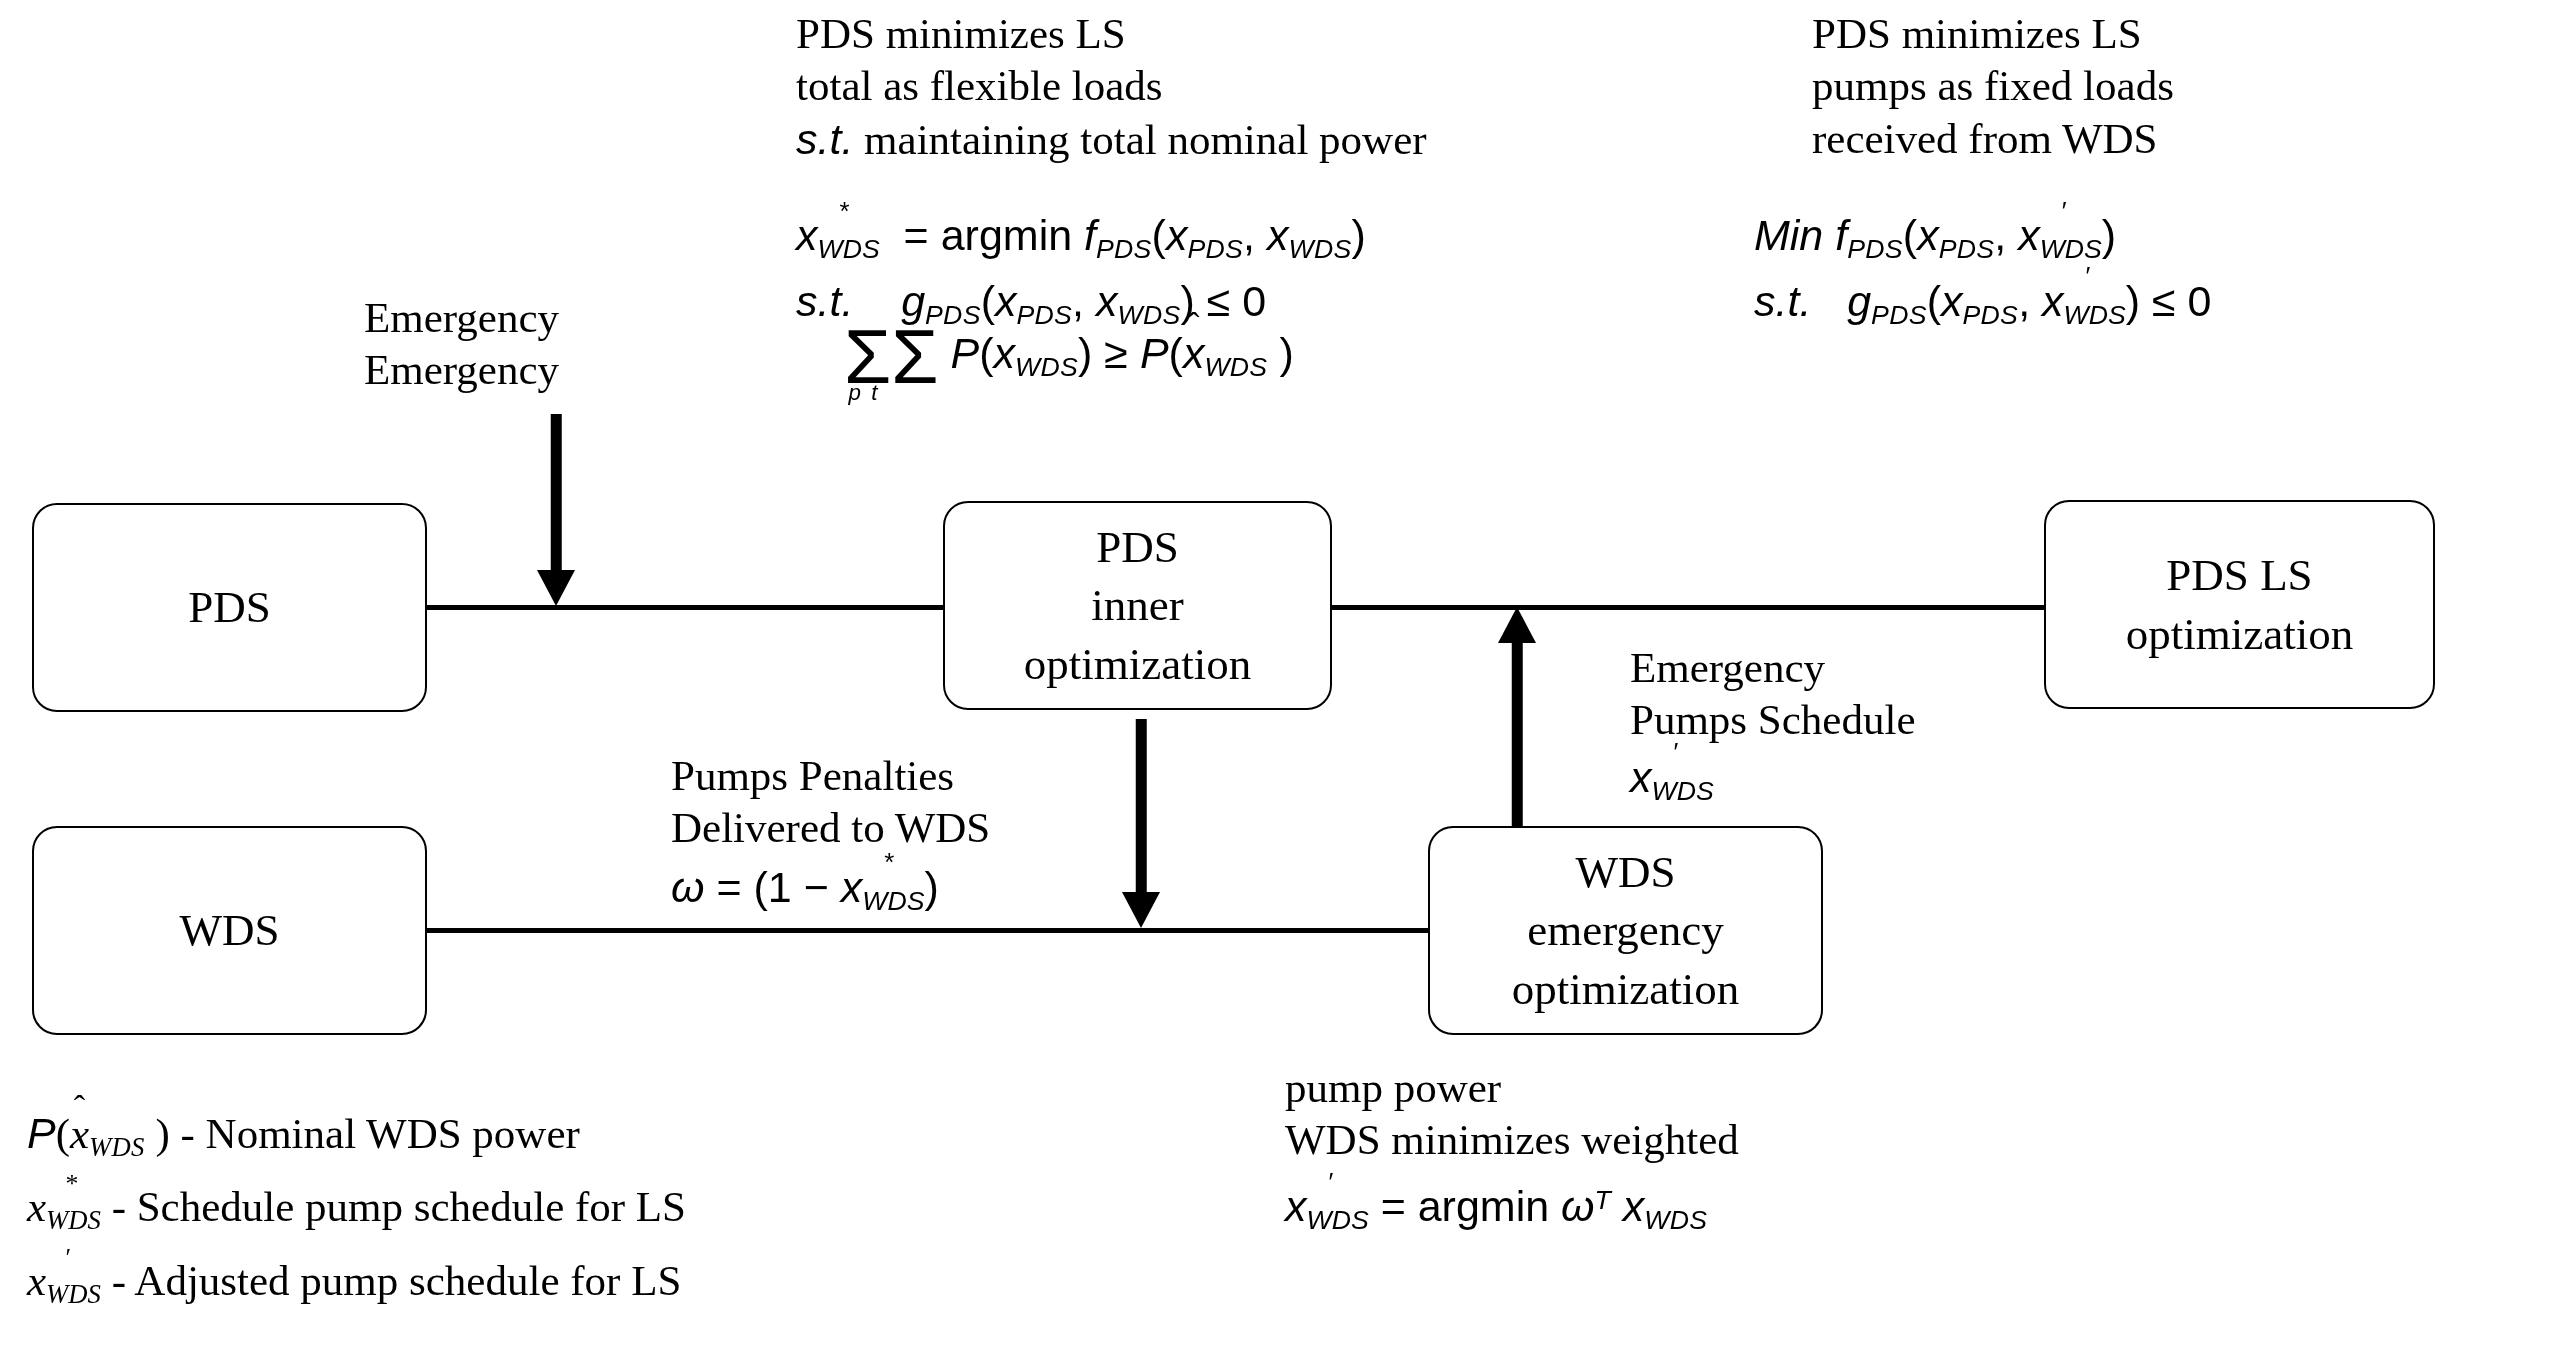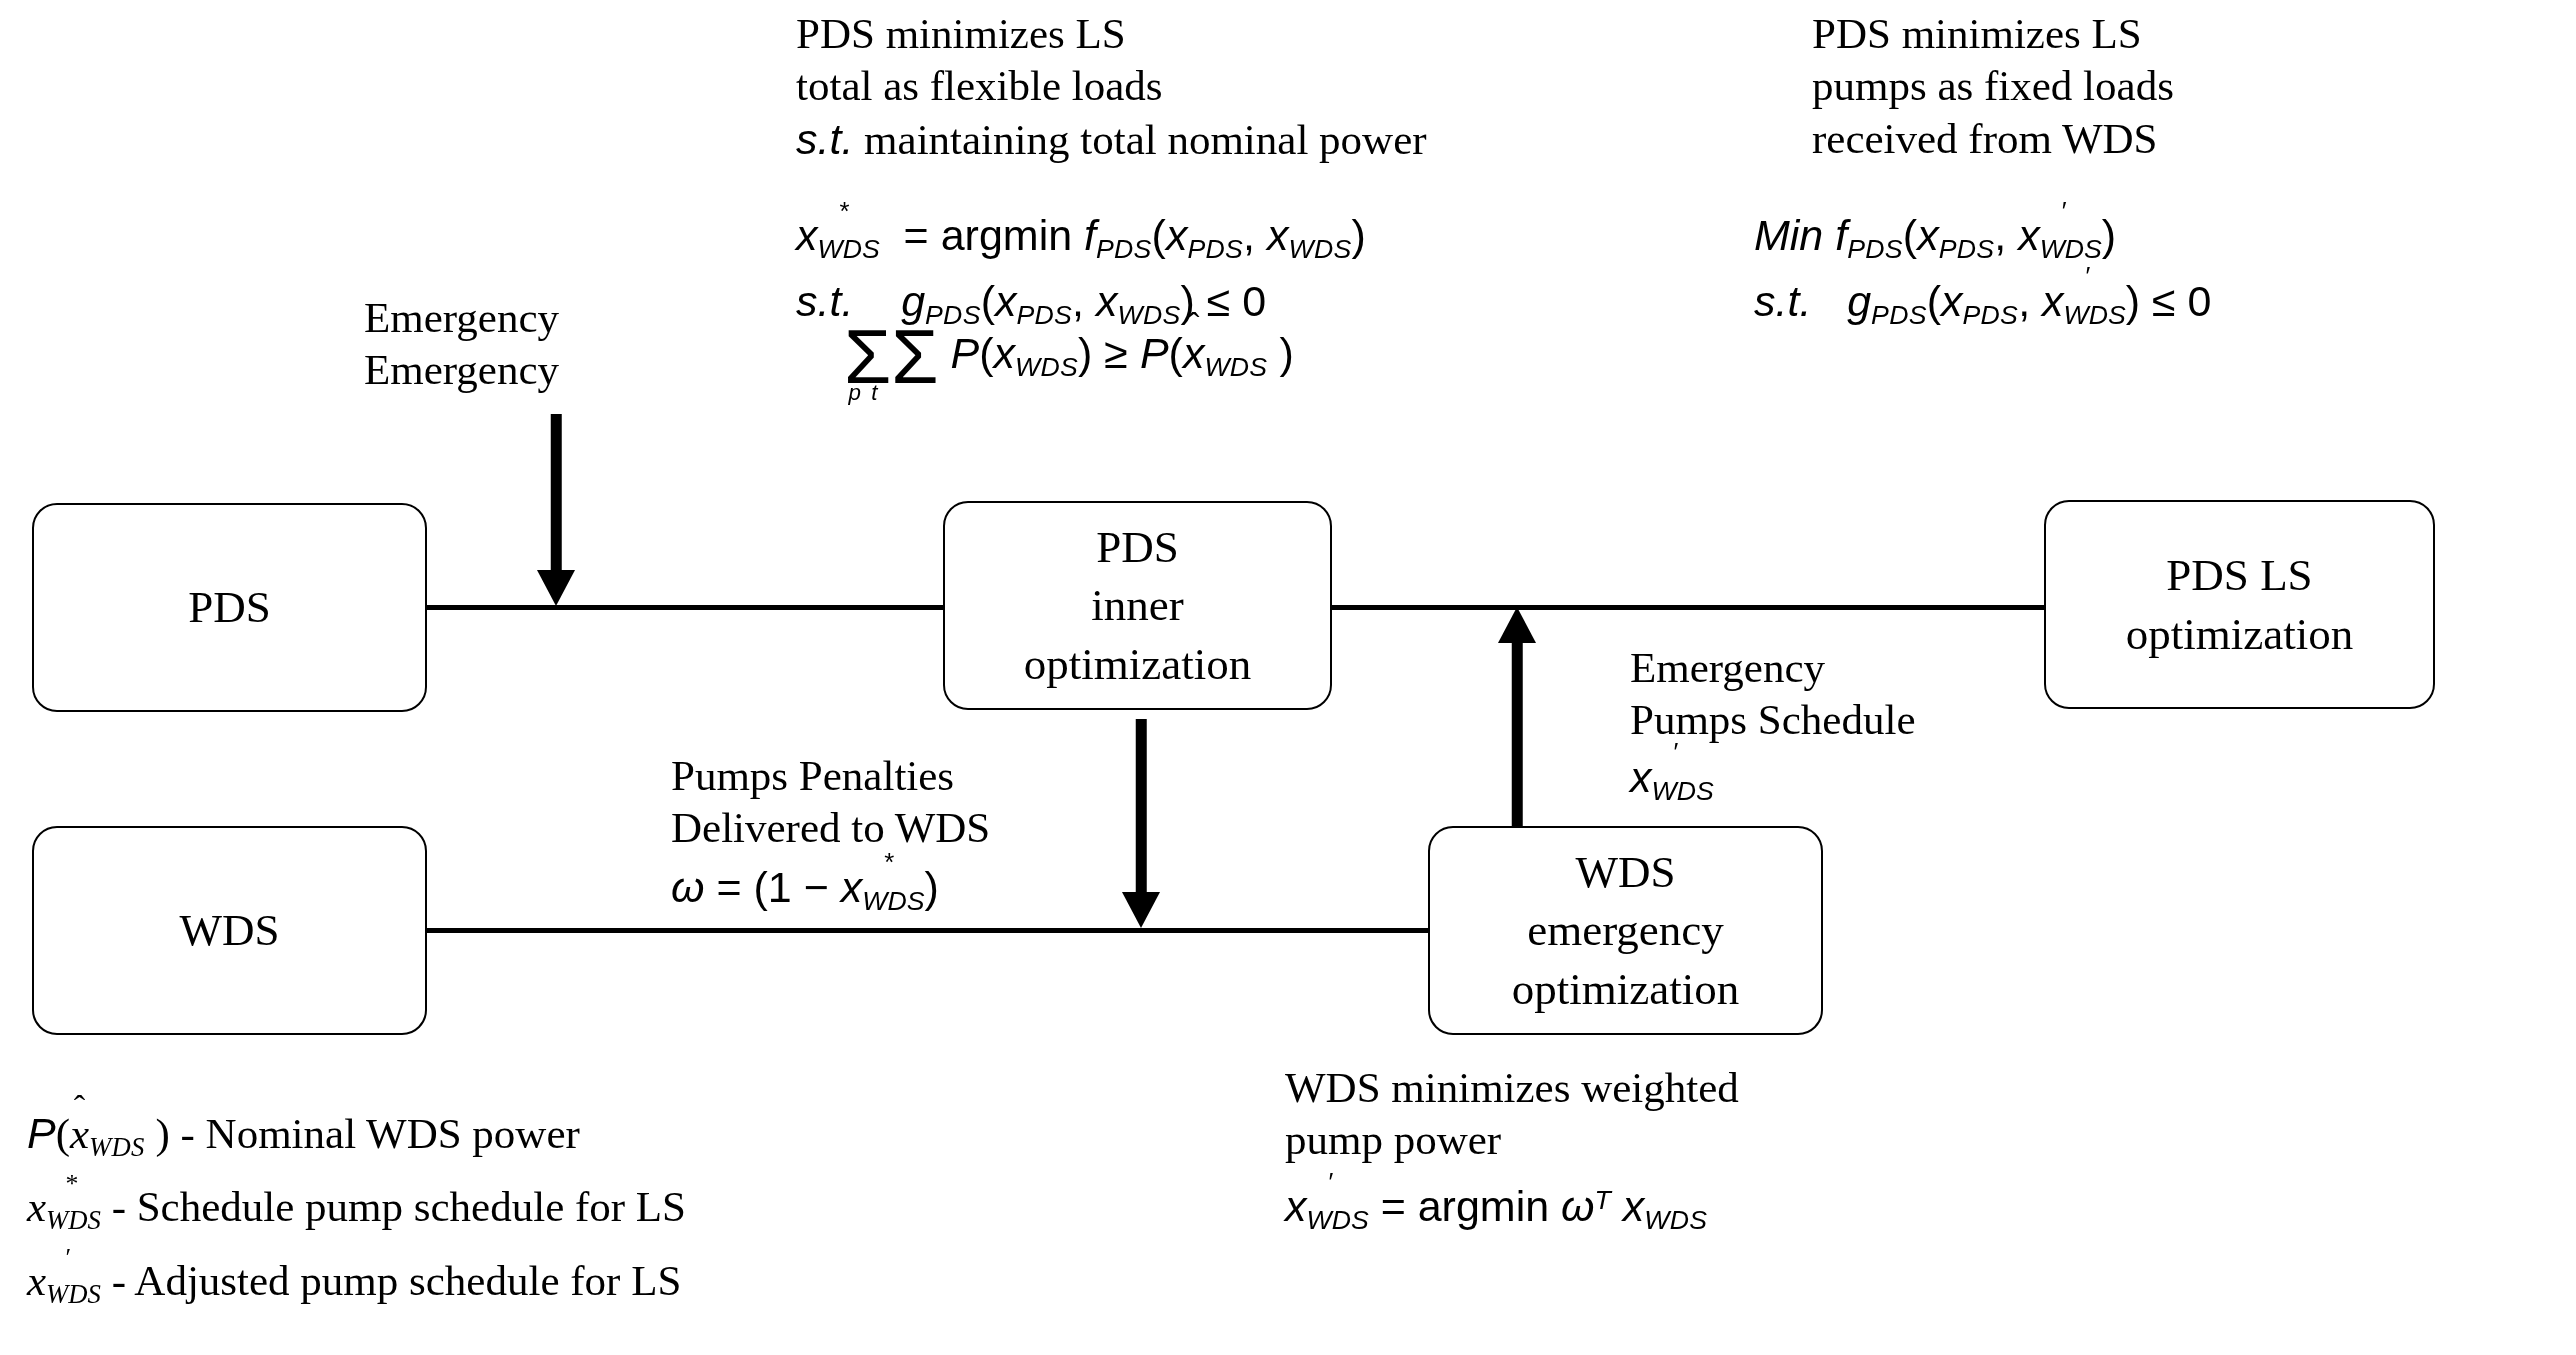"WDS minimizes weighted" span.ln { order: before "pump power" -> after "pump power" }
